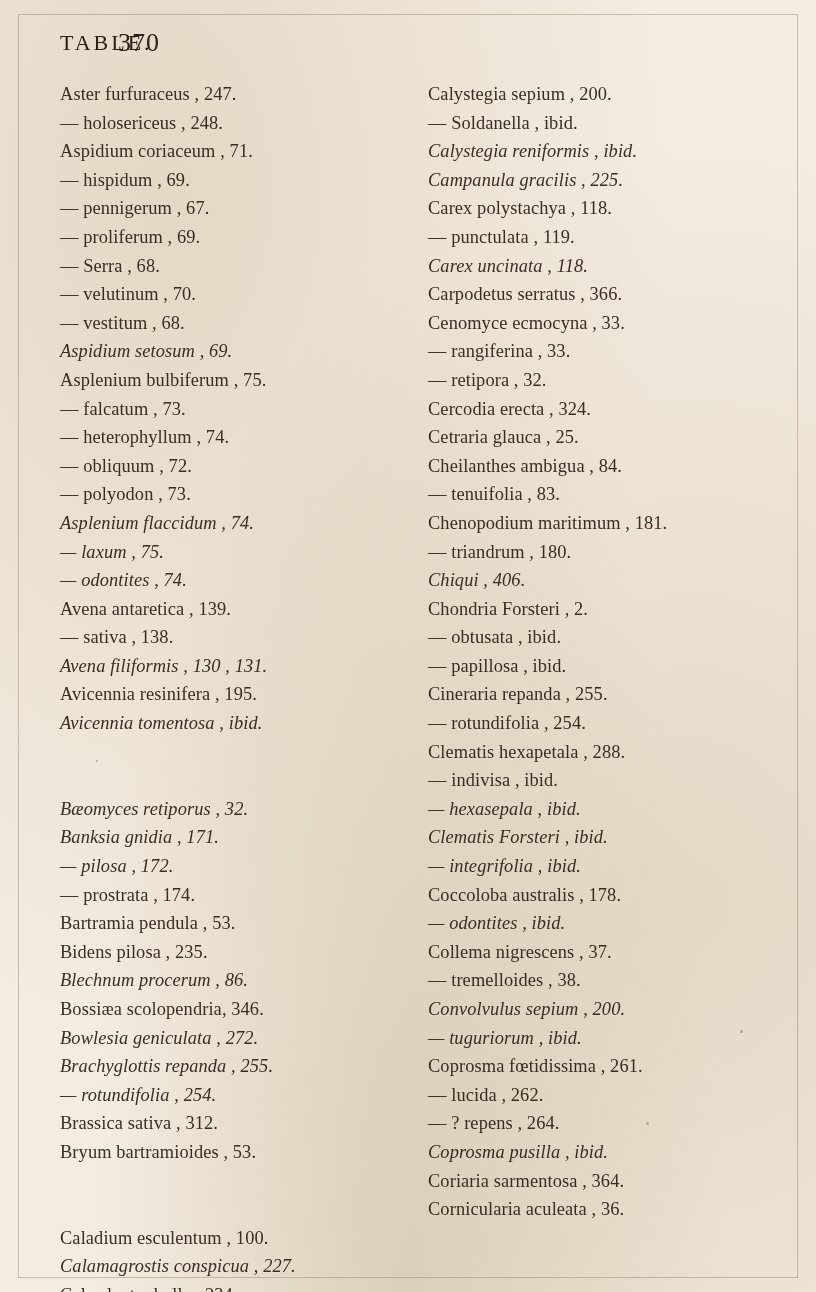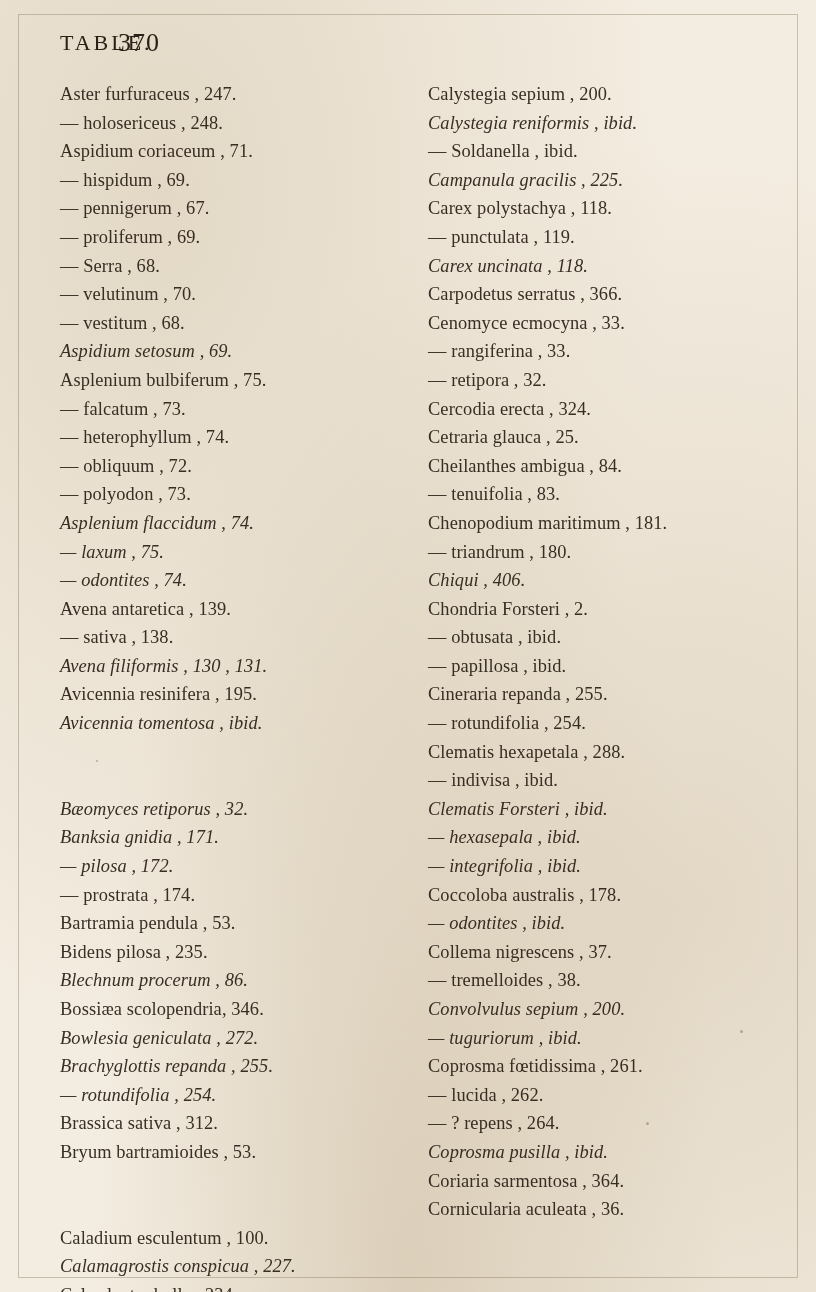"Calystegia reniformis , ibid." div.entry { order: before "— Soldanella , ibid." -> after "— Soldanella , ibid." }
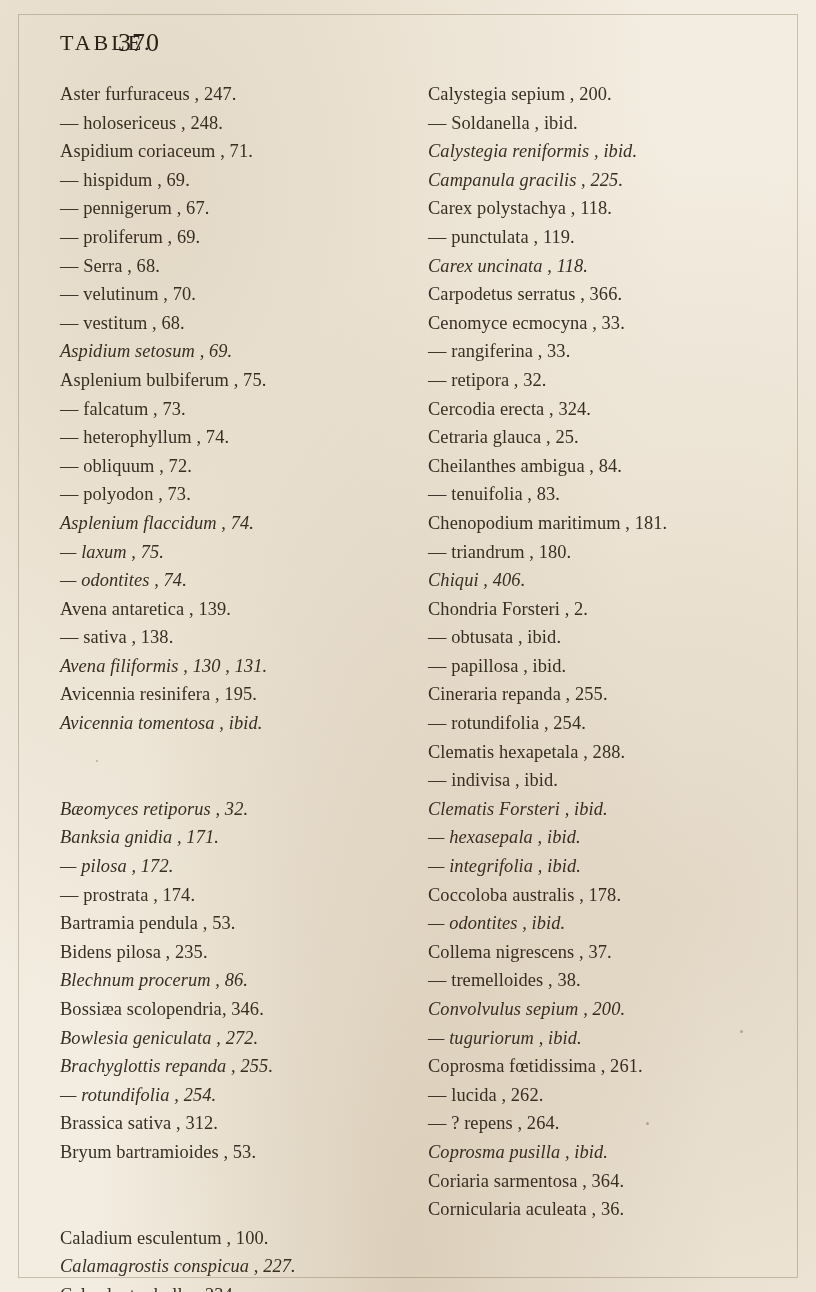"Clematis Forsteri , ibid." div.entry { order: before "— hexasepala , ibid." -> after "— hexasepala , ibid." }
